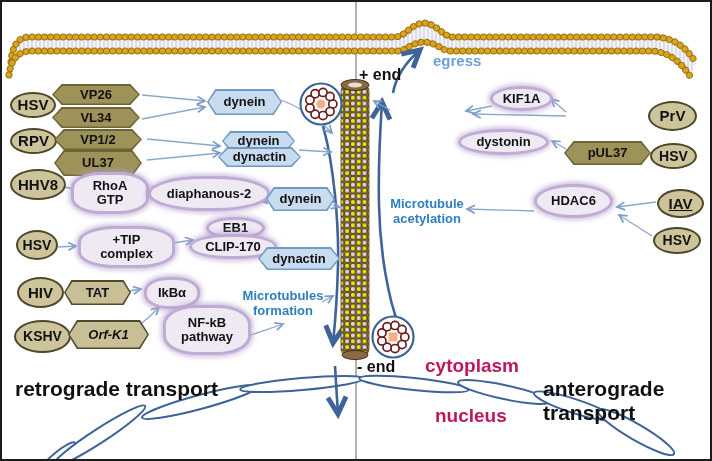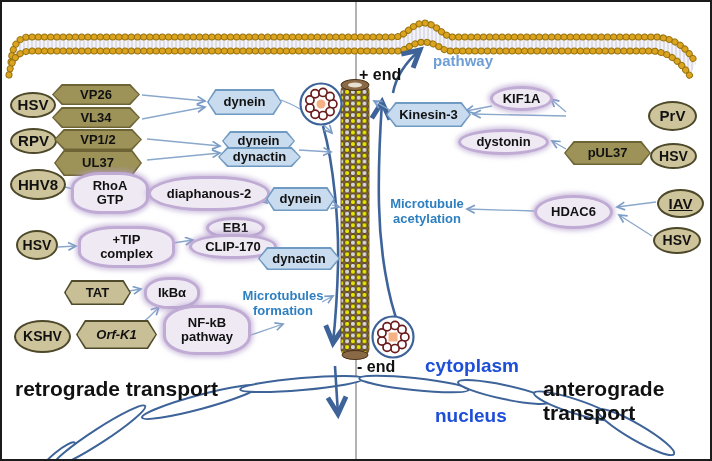"pathway" div.blue-label { text: pathway -> egress }
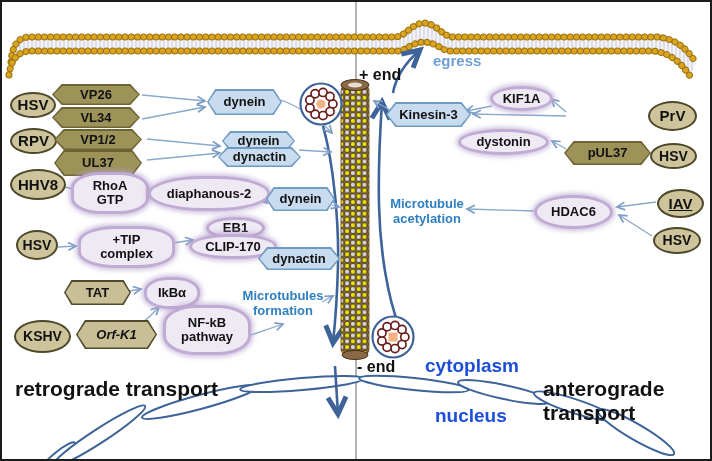"Kinesin-3" div.node { html: <div> <i></i> <span>Kinesin-3</span> </div> -> none }
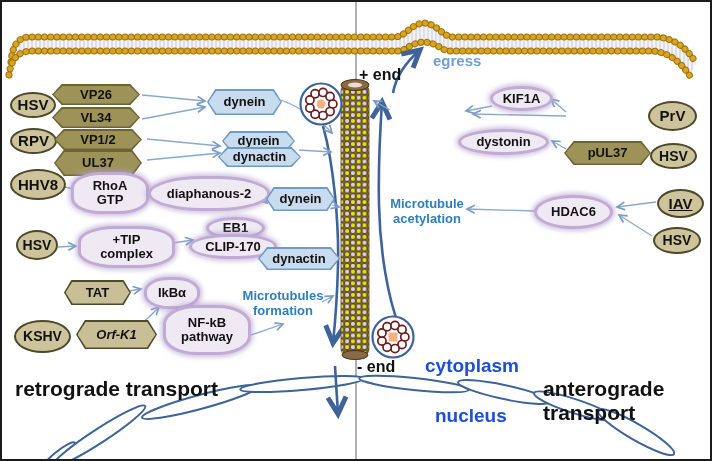"HDAC6" div.node { top: 193px -> 182px }
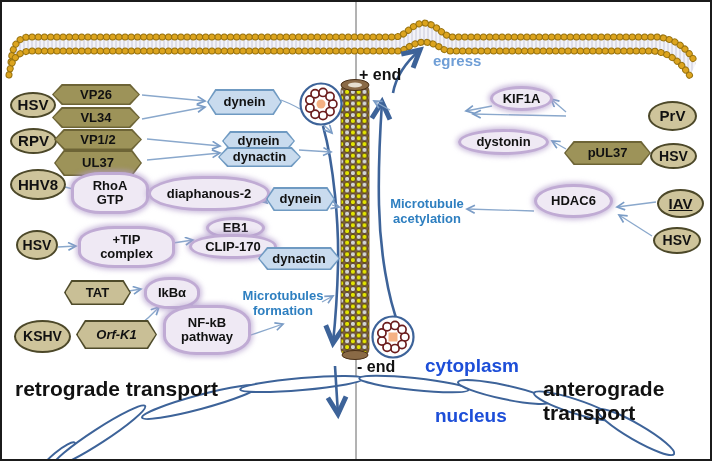"HIV" div.node { html: none -> <div> <span>HIV</span> </div> }
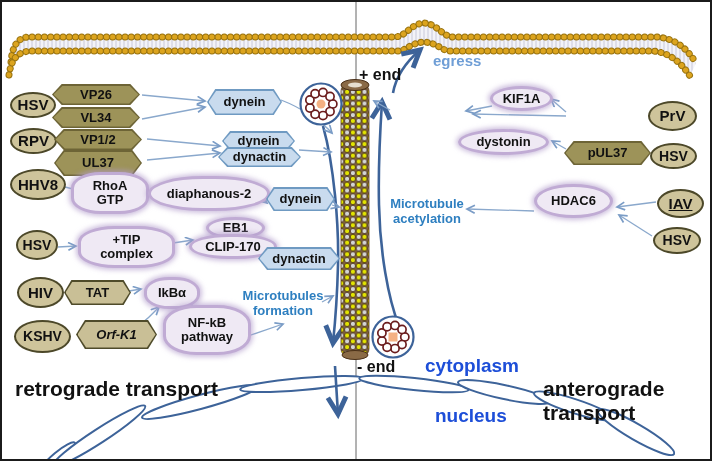"Orf-K1" div.node { margin-left: 8px -> none }
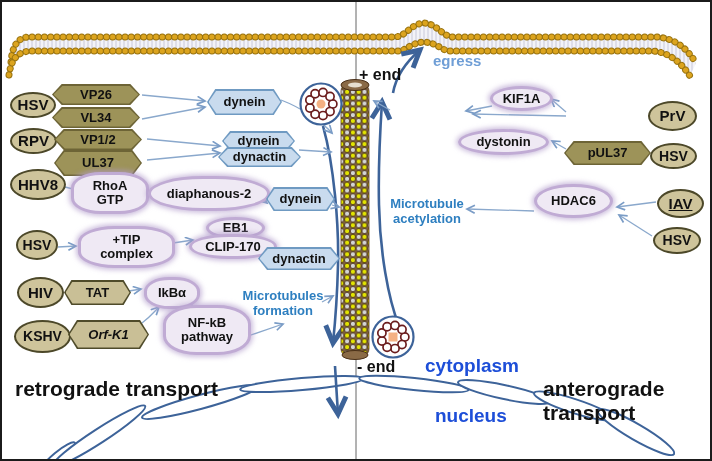"cytoplasm" .red-label { color: #1d4ed8 -> #be185d }
